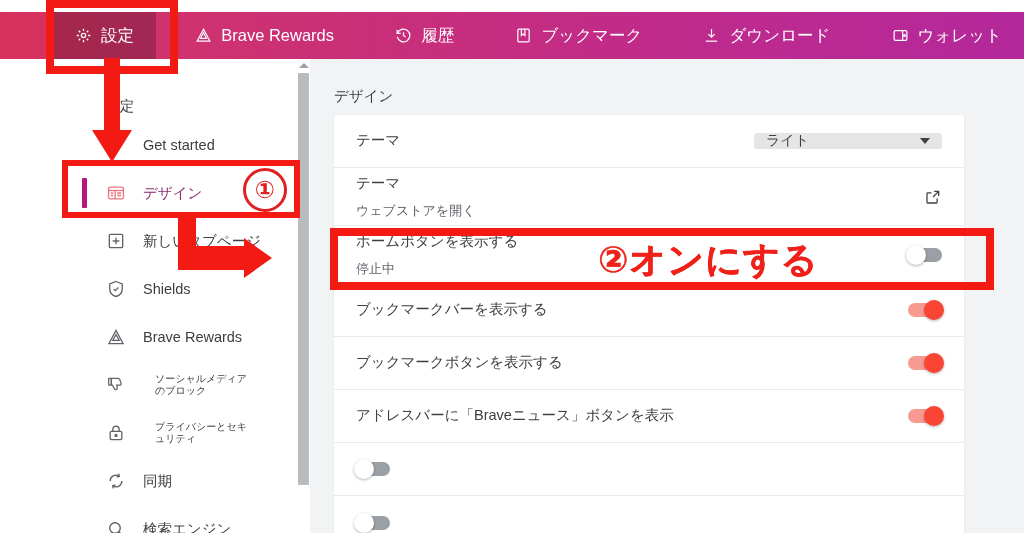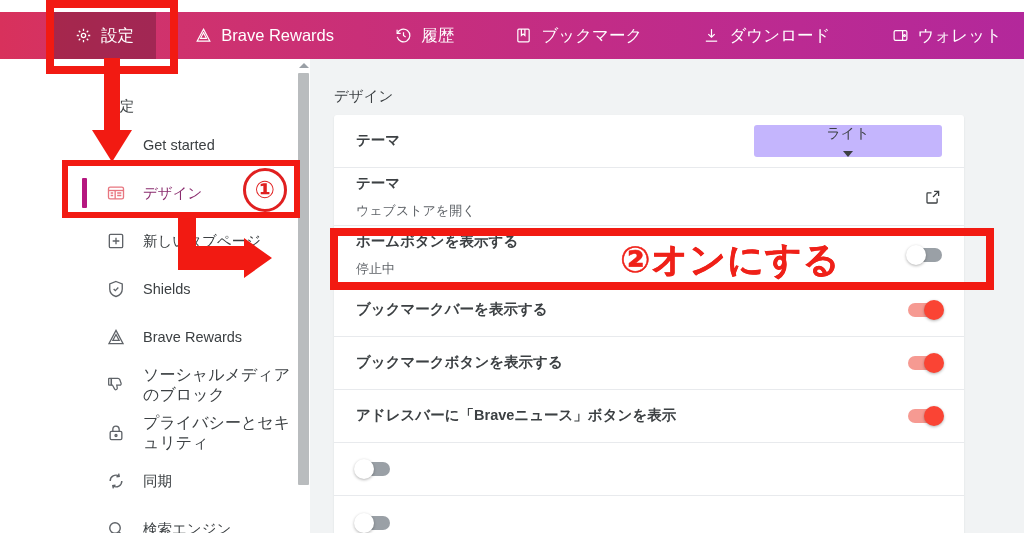"テーマ" .row .label { font-weight: bold -> none }
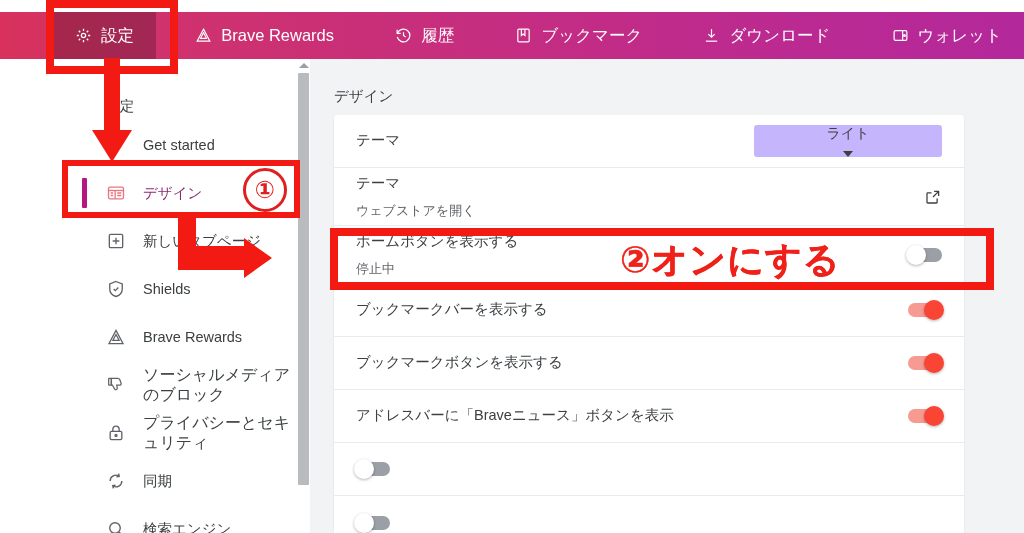"ライト" .select { background: #c4b5fd -> #e5e5e5; flex-direction: column -> none; height: 32px -> 16px }
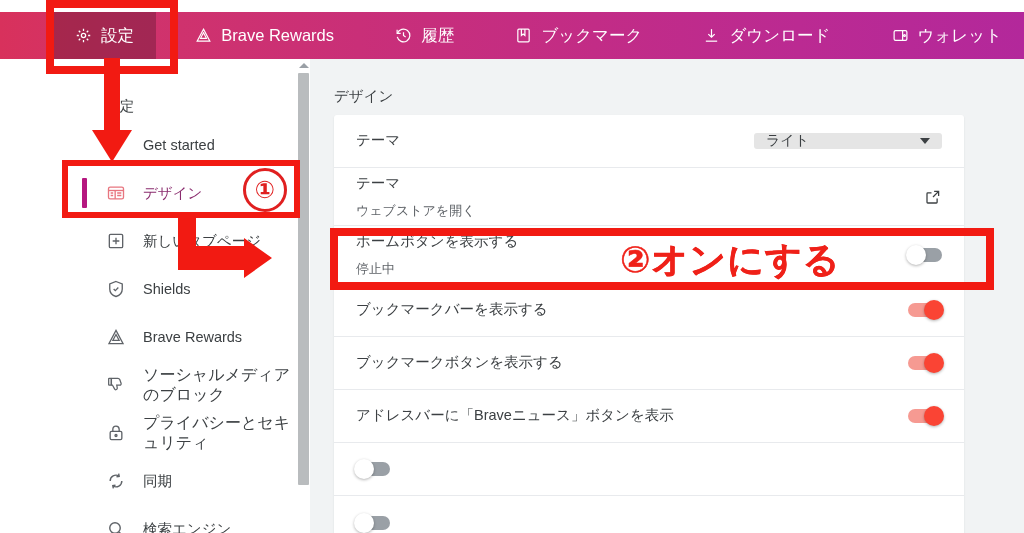"②オンにする" .ann-text { left: 620px -> 598px }
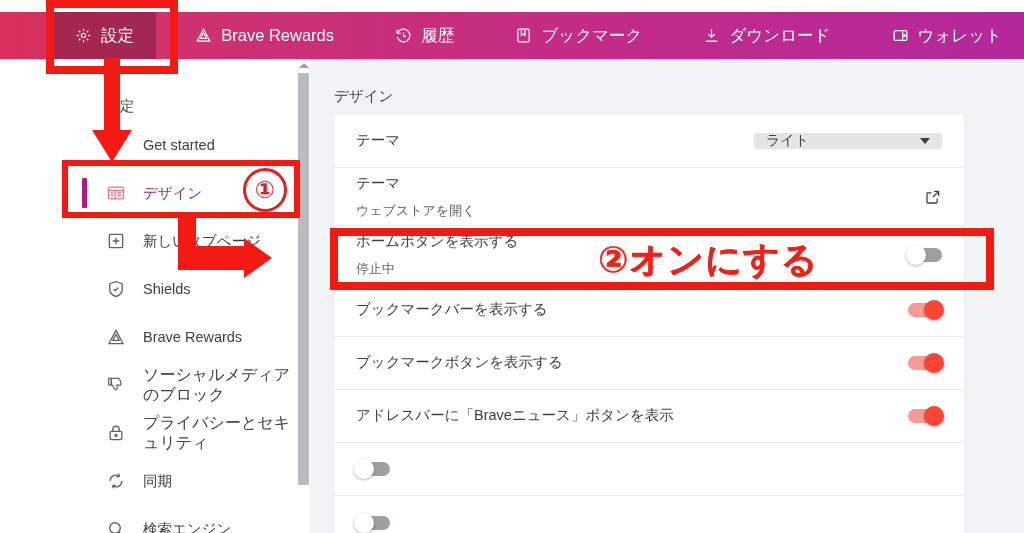"ソーシャルメディア" .two-line .s-lab { font-size: 16px -> 10px; margin-left: none -> 12px }
